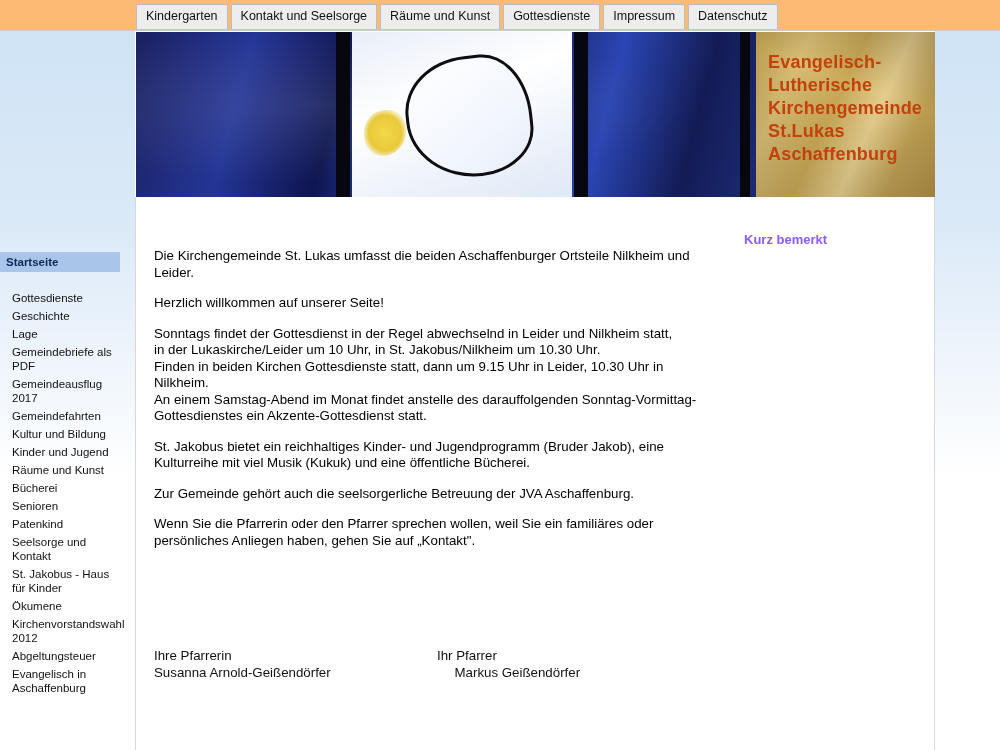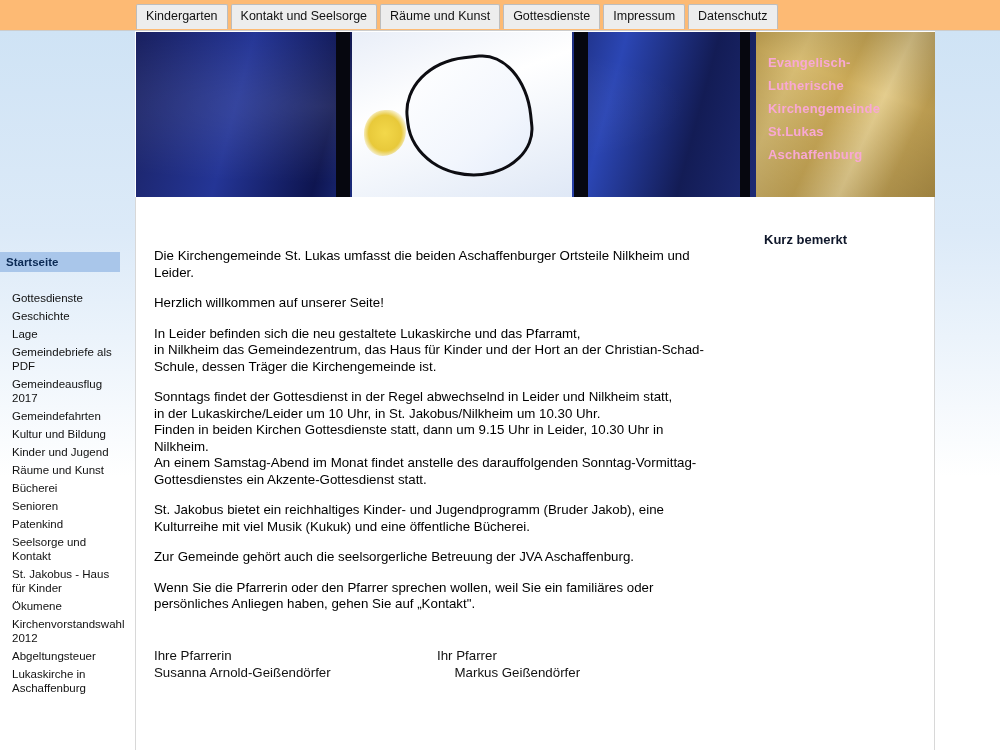"Evangelisch-" .banner-title { color: #f9a8d4 -> #c2410c; font-size: 13px -> 18px }
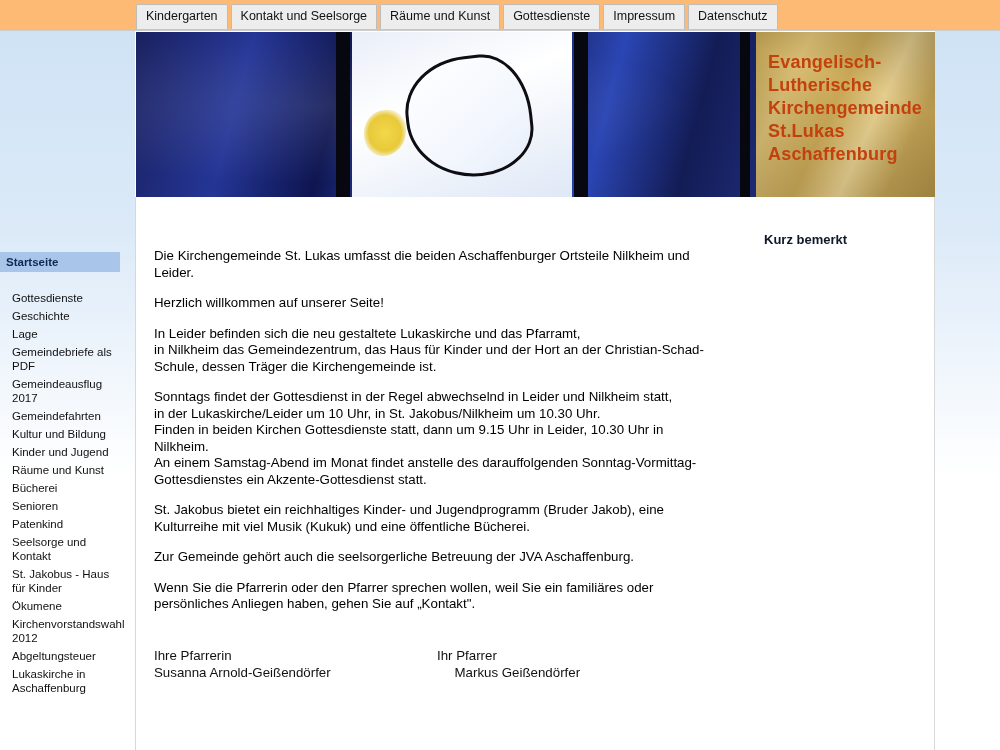"Kurz bemerkt" .rightcol-title { color: #0f172a -> #8b5cf6; margin-left: 20px -> none }
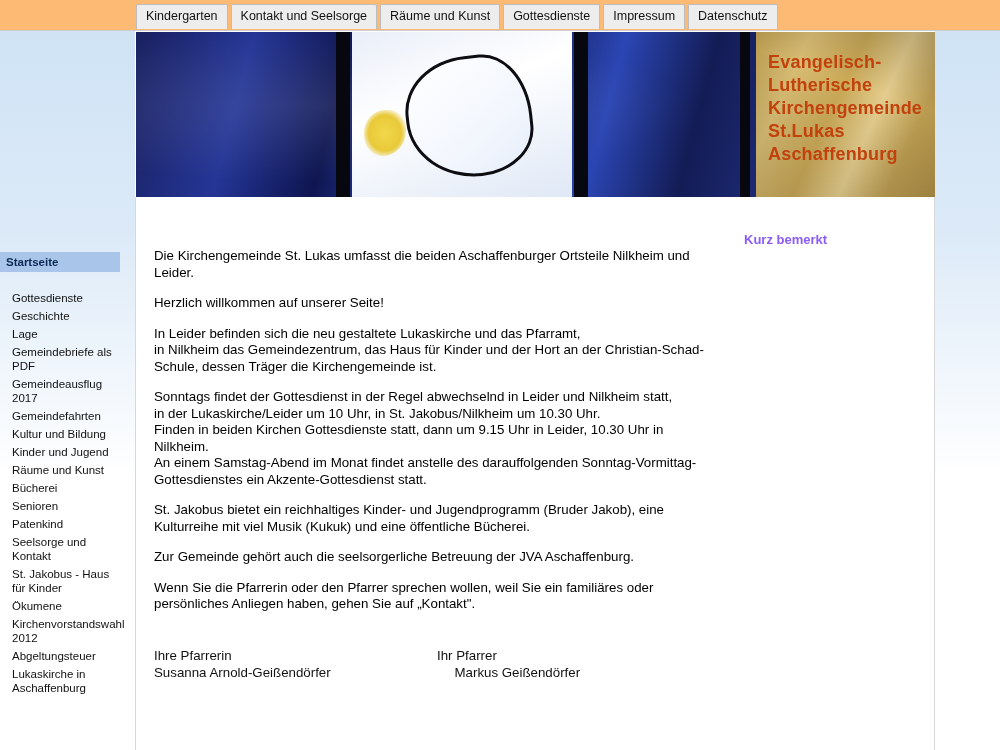"In Leider befinden sich die" div.para { html: <div> <div>In Leider befinden sich die neu gestaltete Lukaskirche und das Pfarramt,</div> <div>in Nilkheim das Gemeindezentrum, das Haus für Kinder und der Hort an der Christian-Schad-Schule, dessen Träger die Kirchengemeinde ist.</div> </div> -> none }
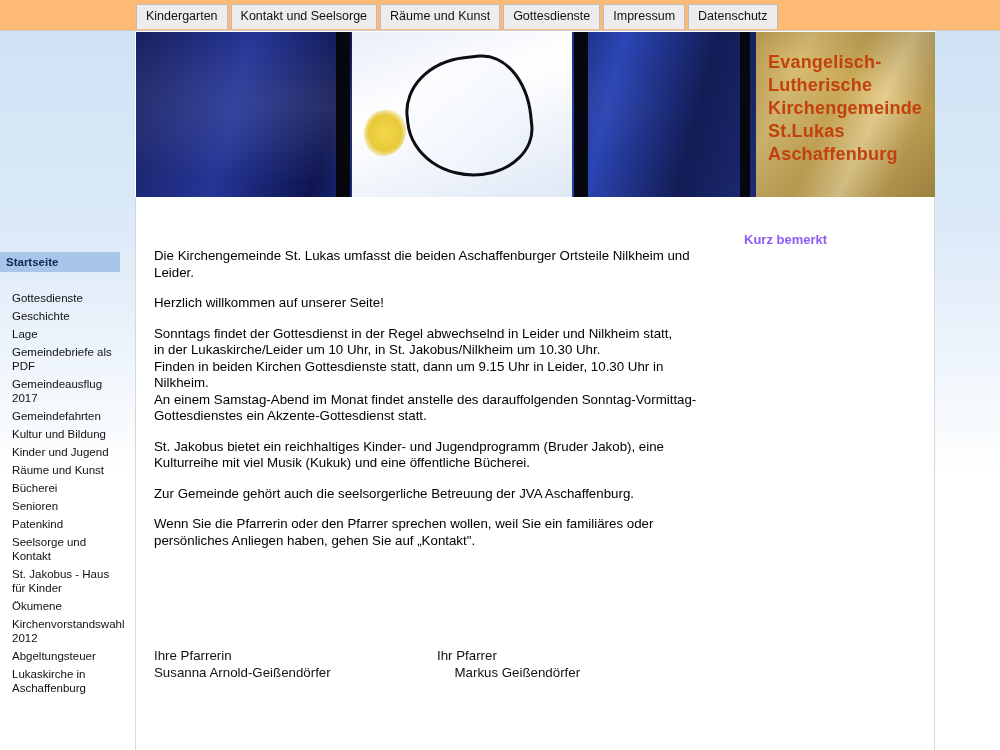"Lukaskirche in Aschaffenburg" div.sidebar-item { text: Lukaskirche -> Evangelisch }
